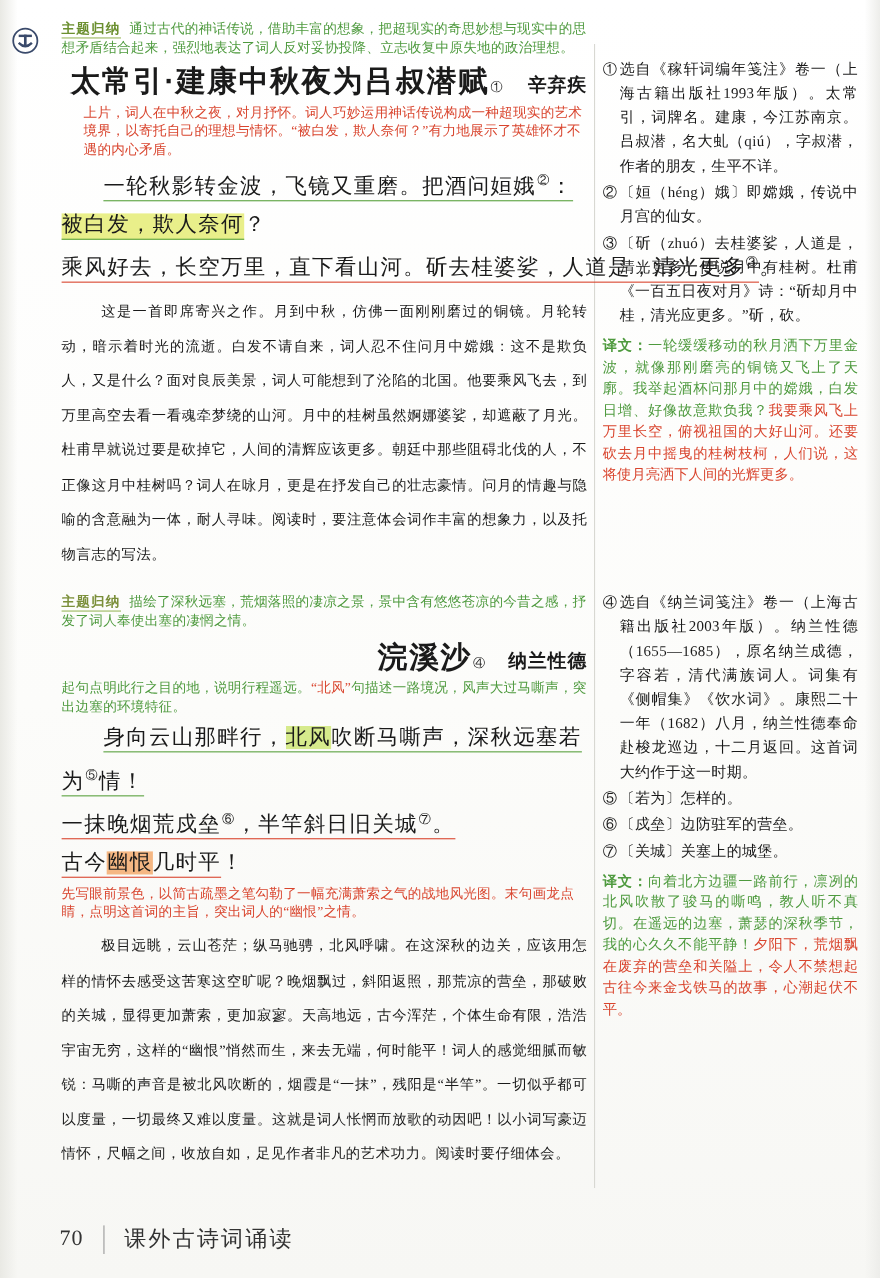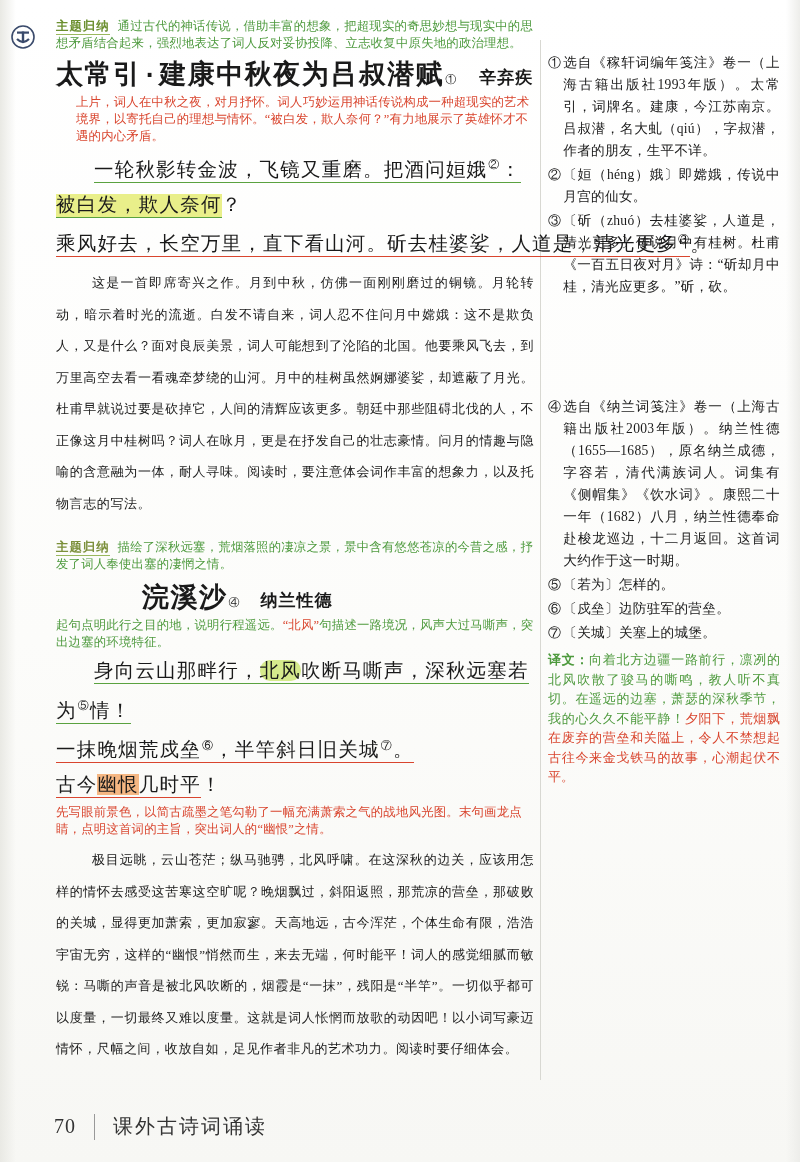"太常引·建康中秋夜为吕叔潜赋" .poem-title { font-family: Liberation Mono, monospace -> Liberation Sans, sans-serif; justify-content: none -> flex-end }
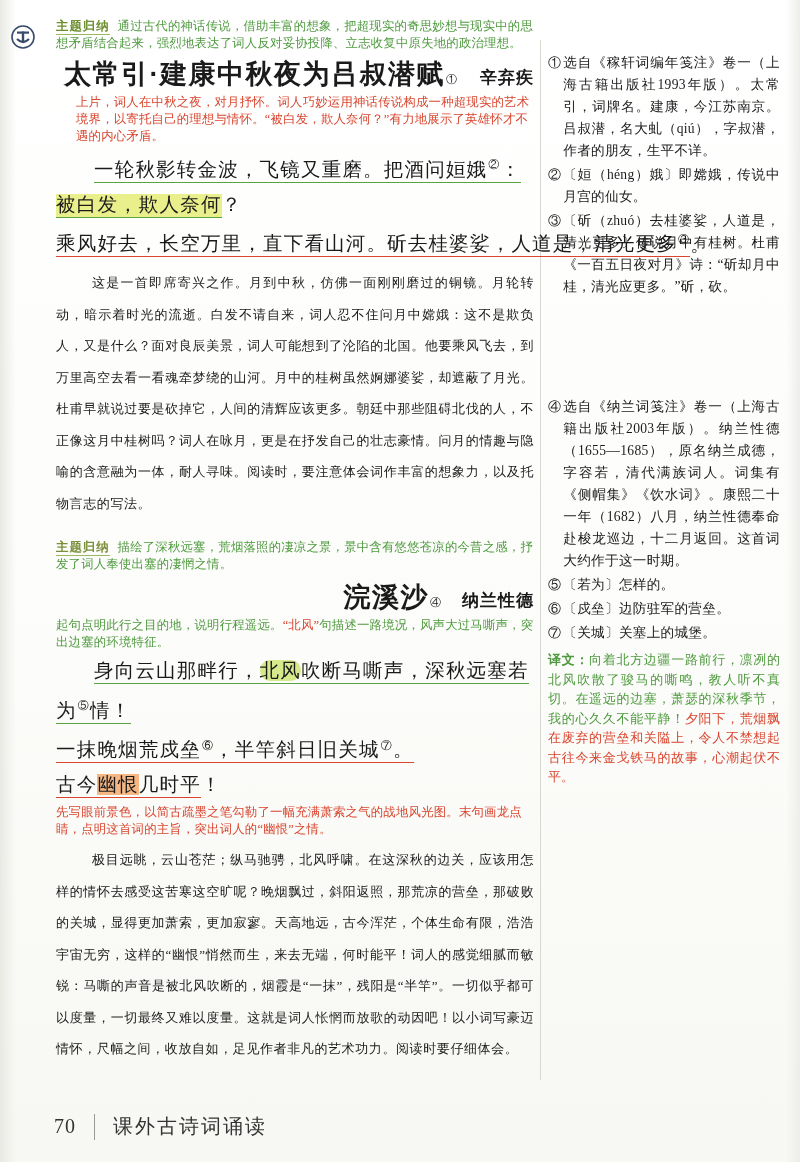"译文：一轮缓缓移动的秋月洒下万里金波，就像那刚磨亮的铜镜又飞上了天廓。我举起酒杯" div.trans-block { html: none -> <div> <span>译文：</span><span>一轮缓缓移动的秋月洒下万里金波，就像那刚磨亮的铜镜又飞上了天廓。我举起酒杯问那月中的嫦娥，白发日增、好像故意欺负我？</span><span>我要乘风飞上万里长空，俯视祖国的大好山河。还要砍去月中摇曳的桂树枝柯，人们说，这将使月亮洒下人间的光辉更多。</span> </div> }
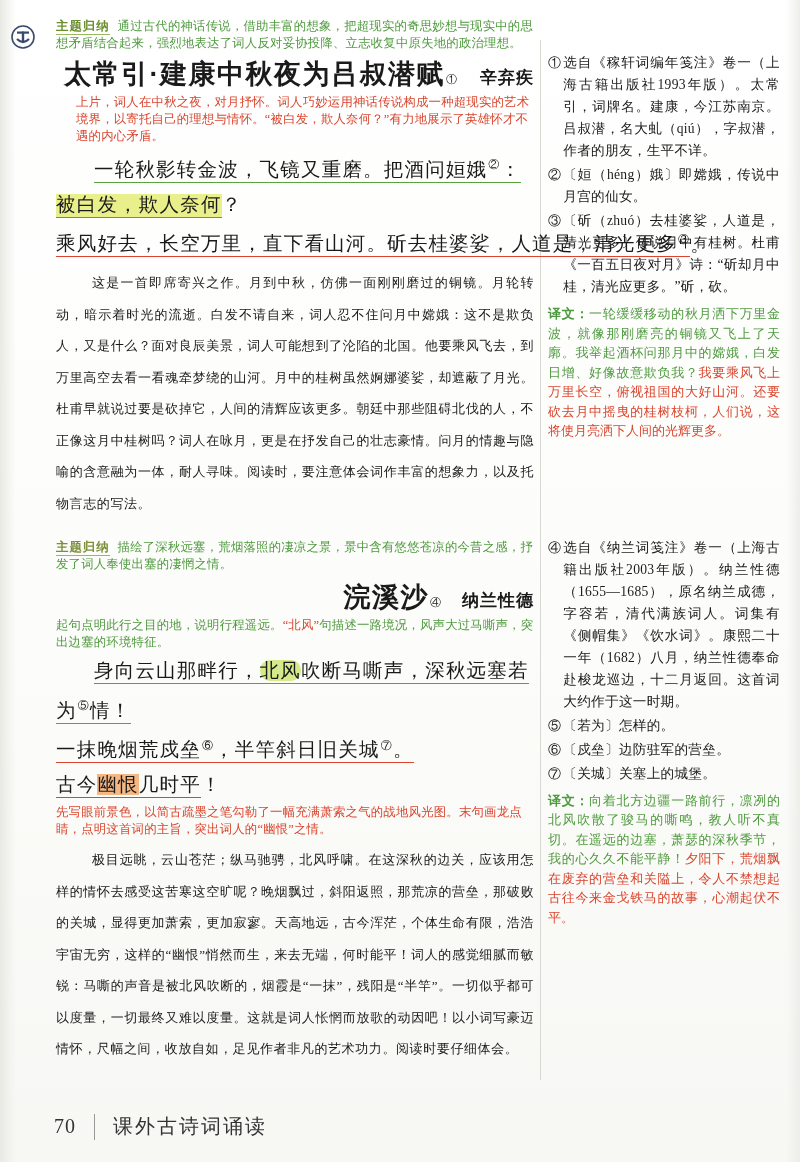"北风" .hl-green { border-radius: 10px -> none }
